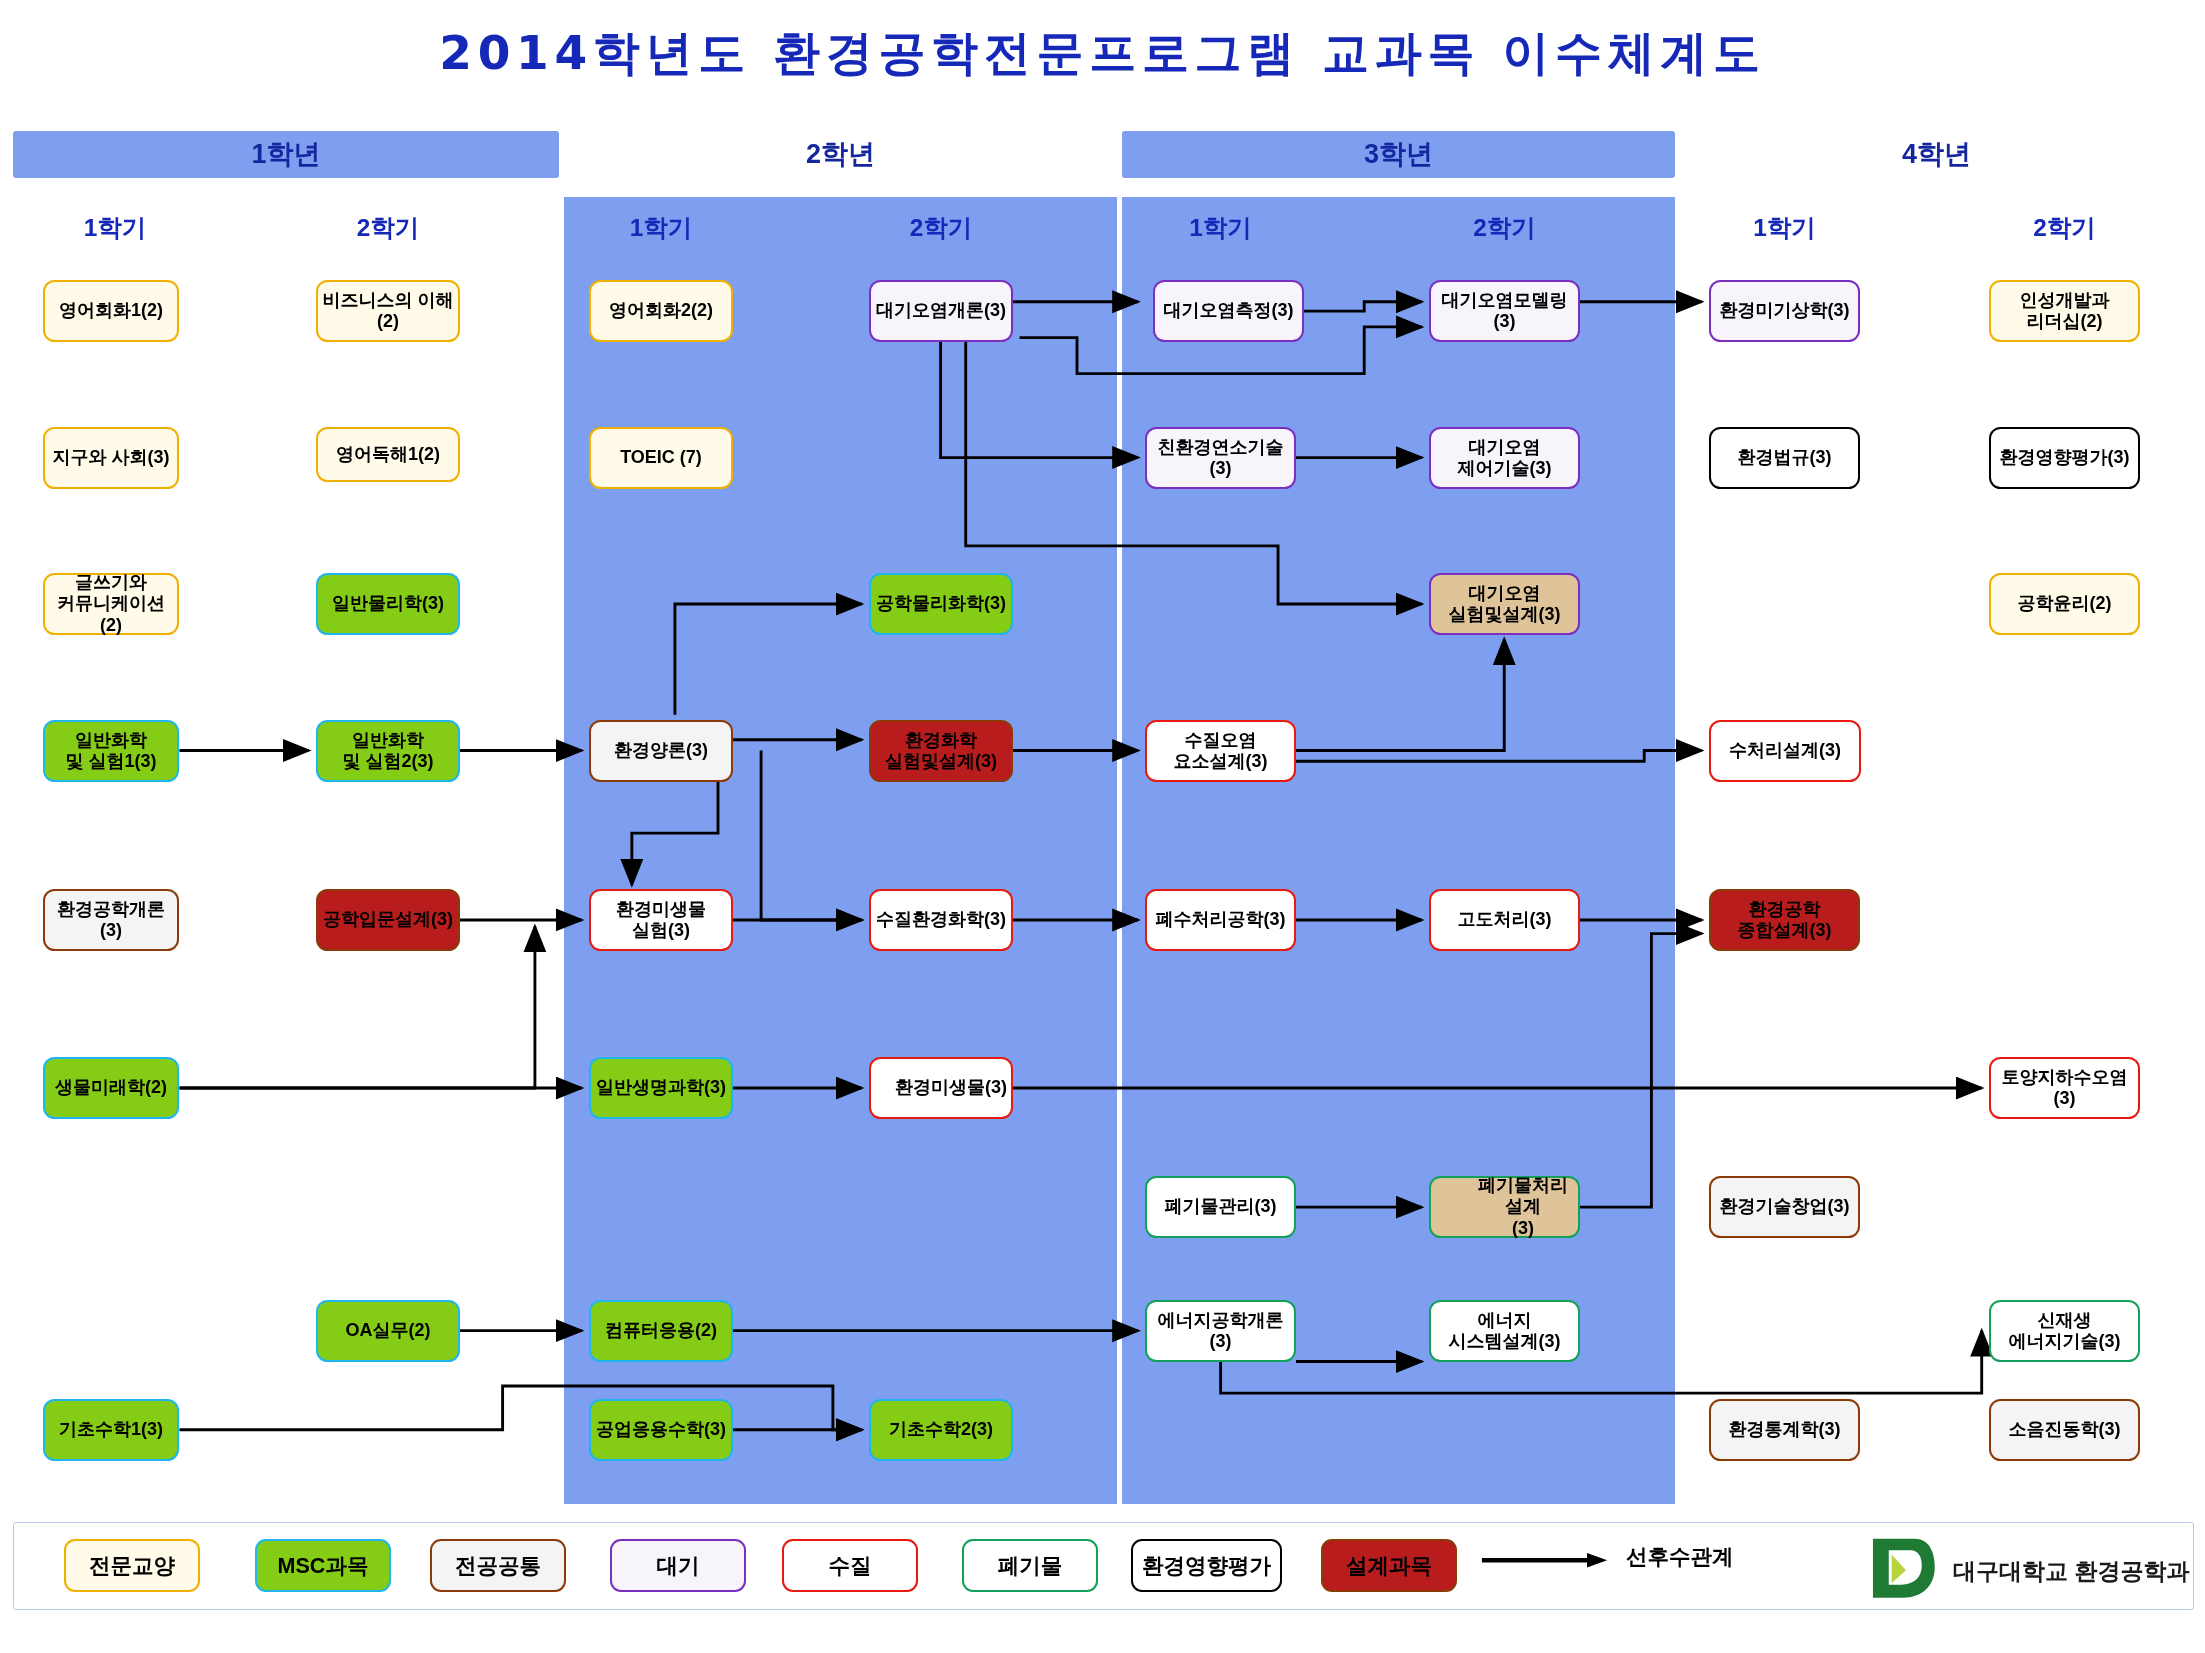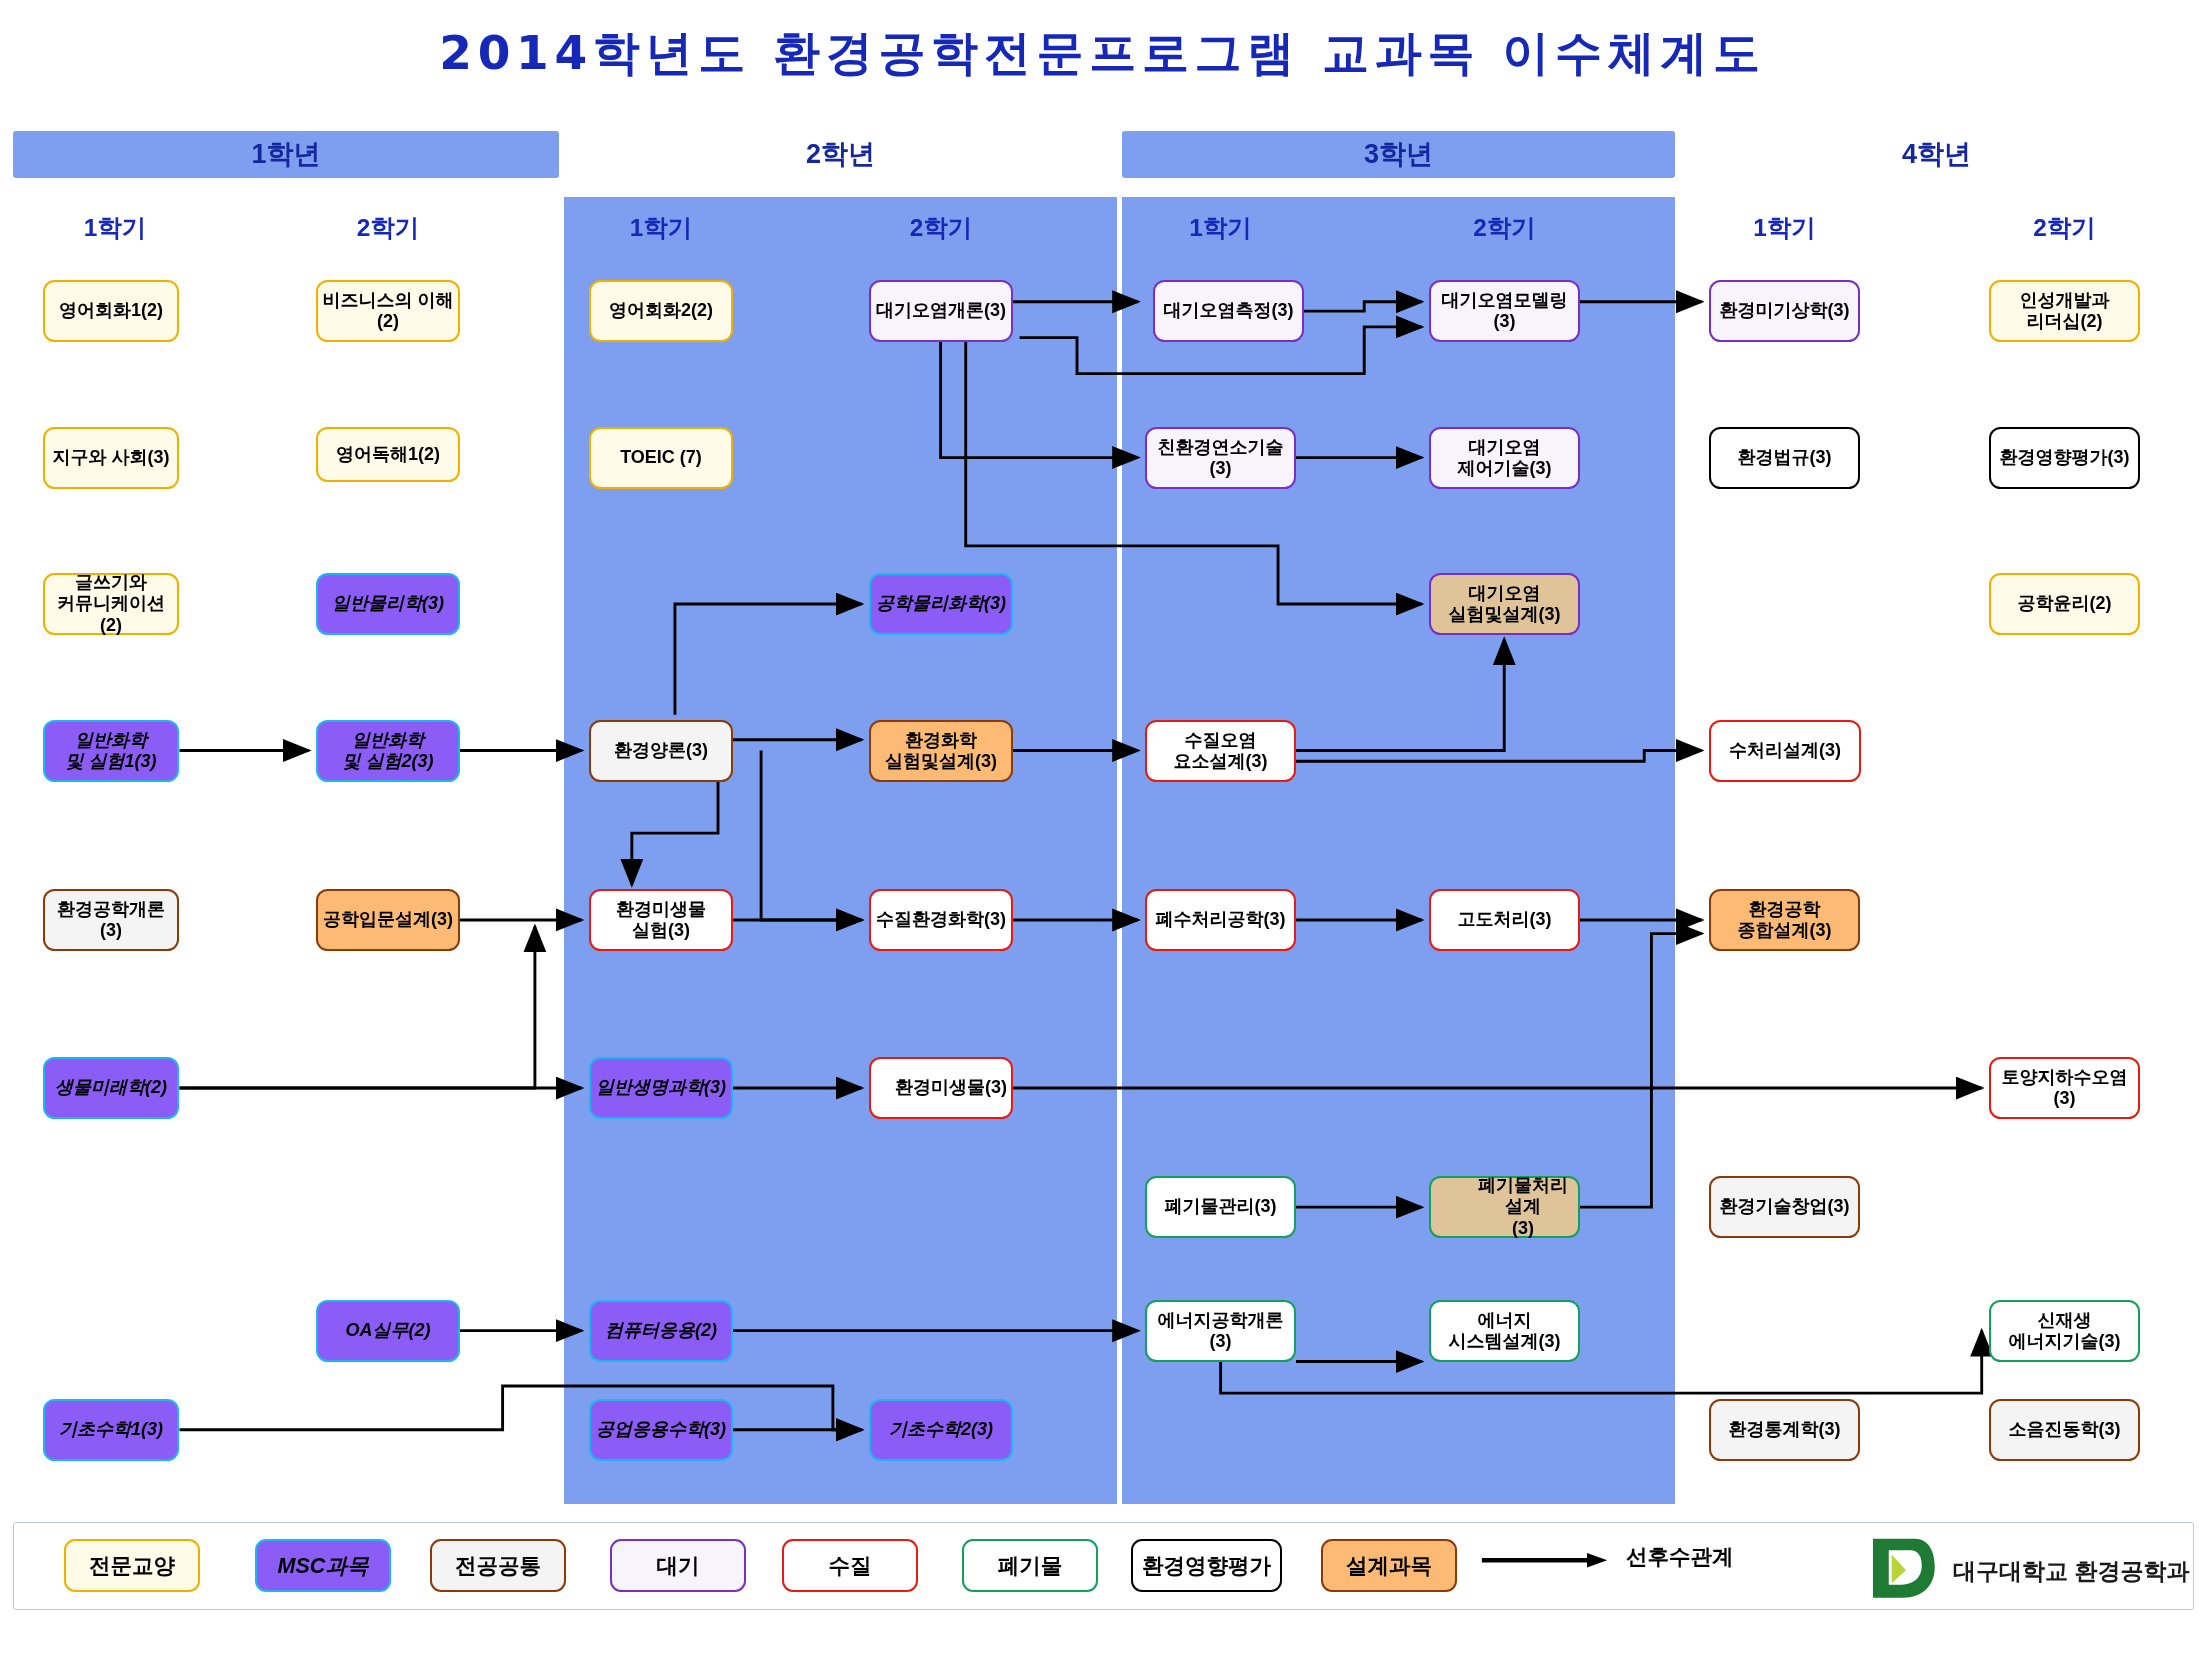"일반물리학(3)" .t-msc { background: #8b5cf6 -> #84cc16; font-style: italic -> none }
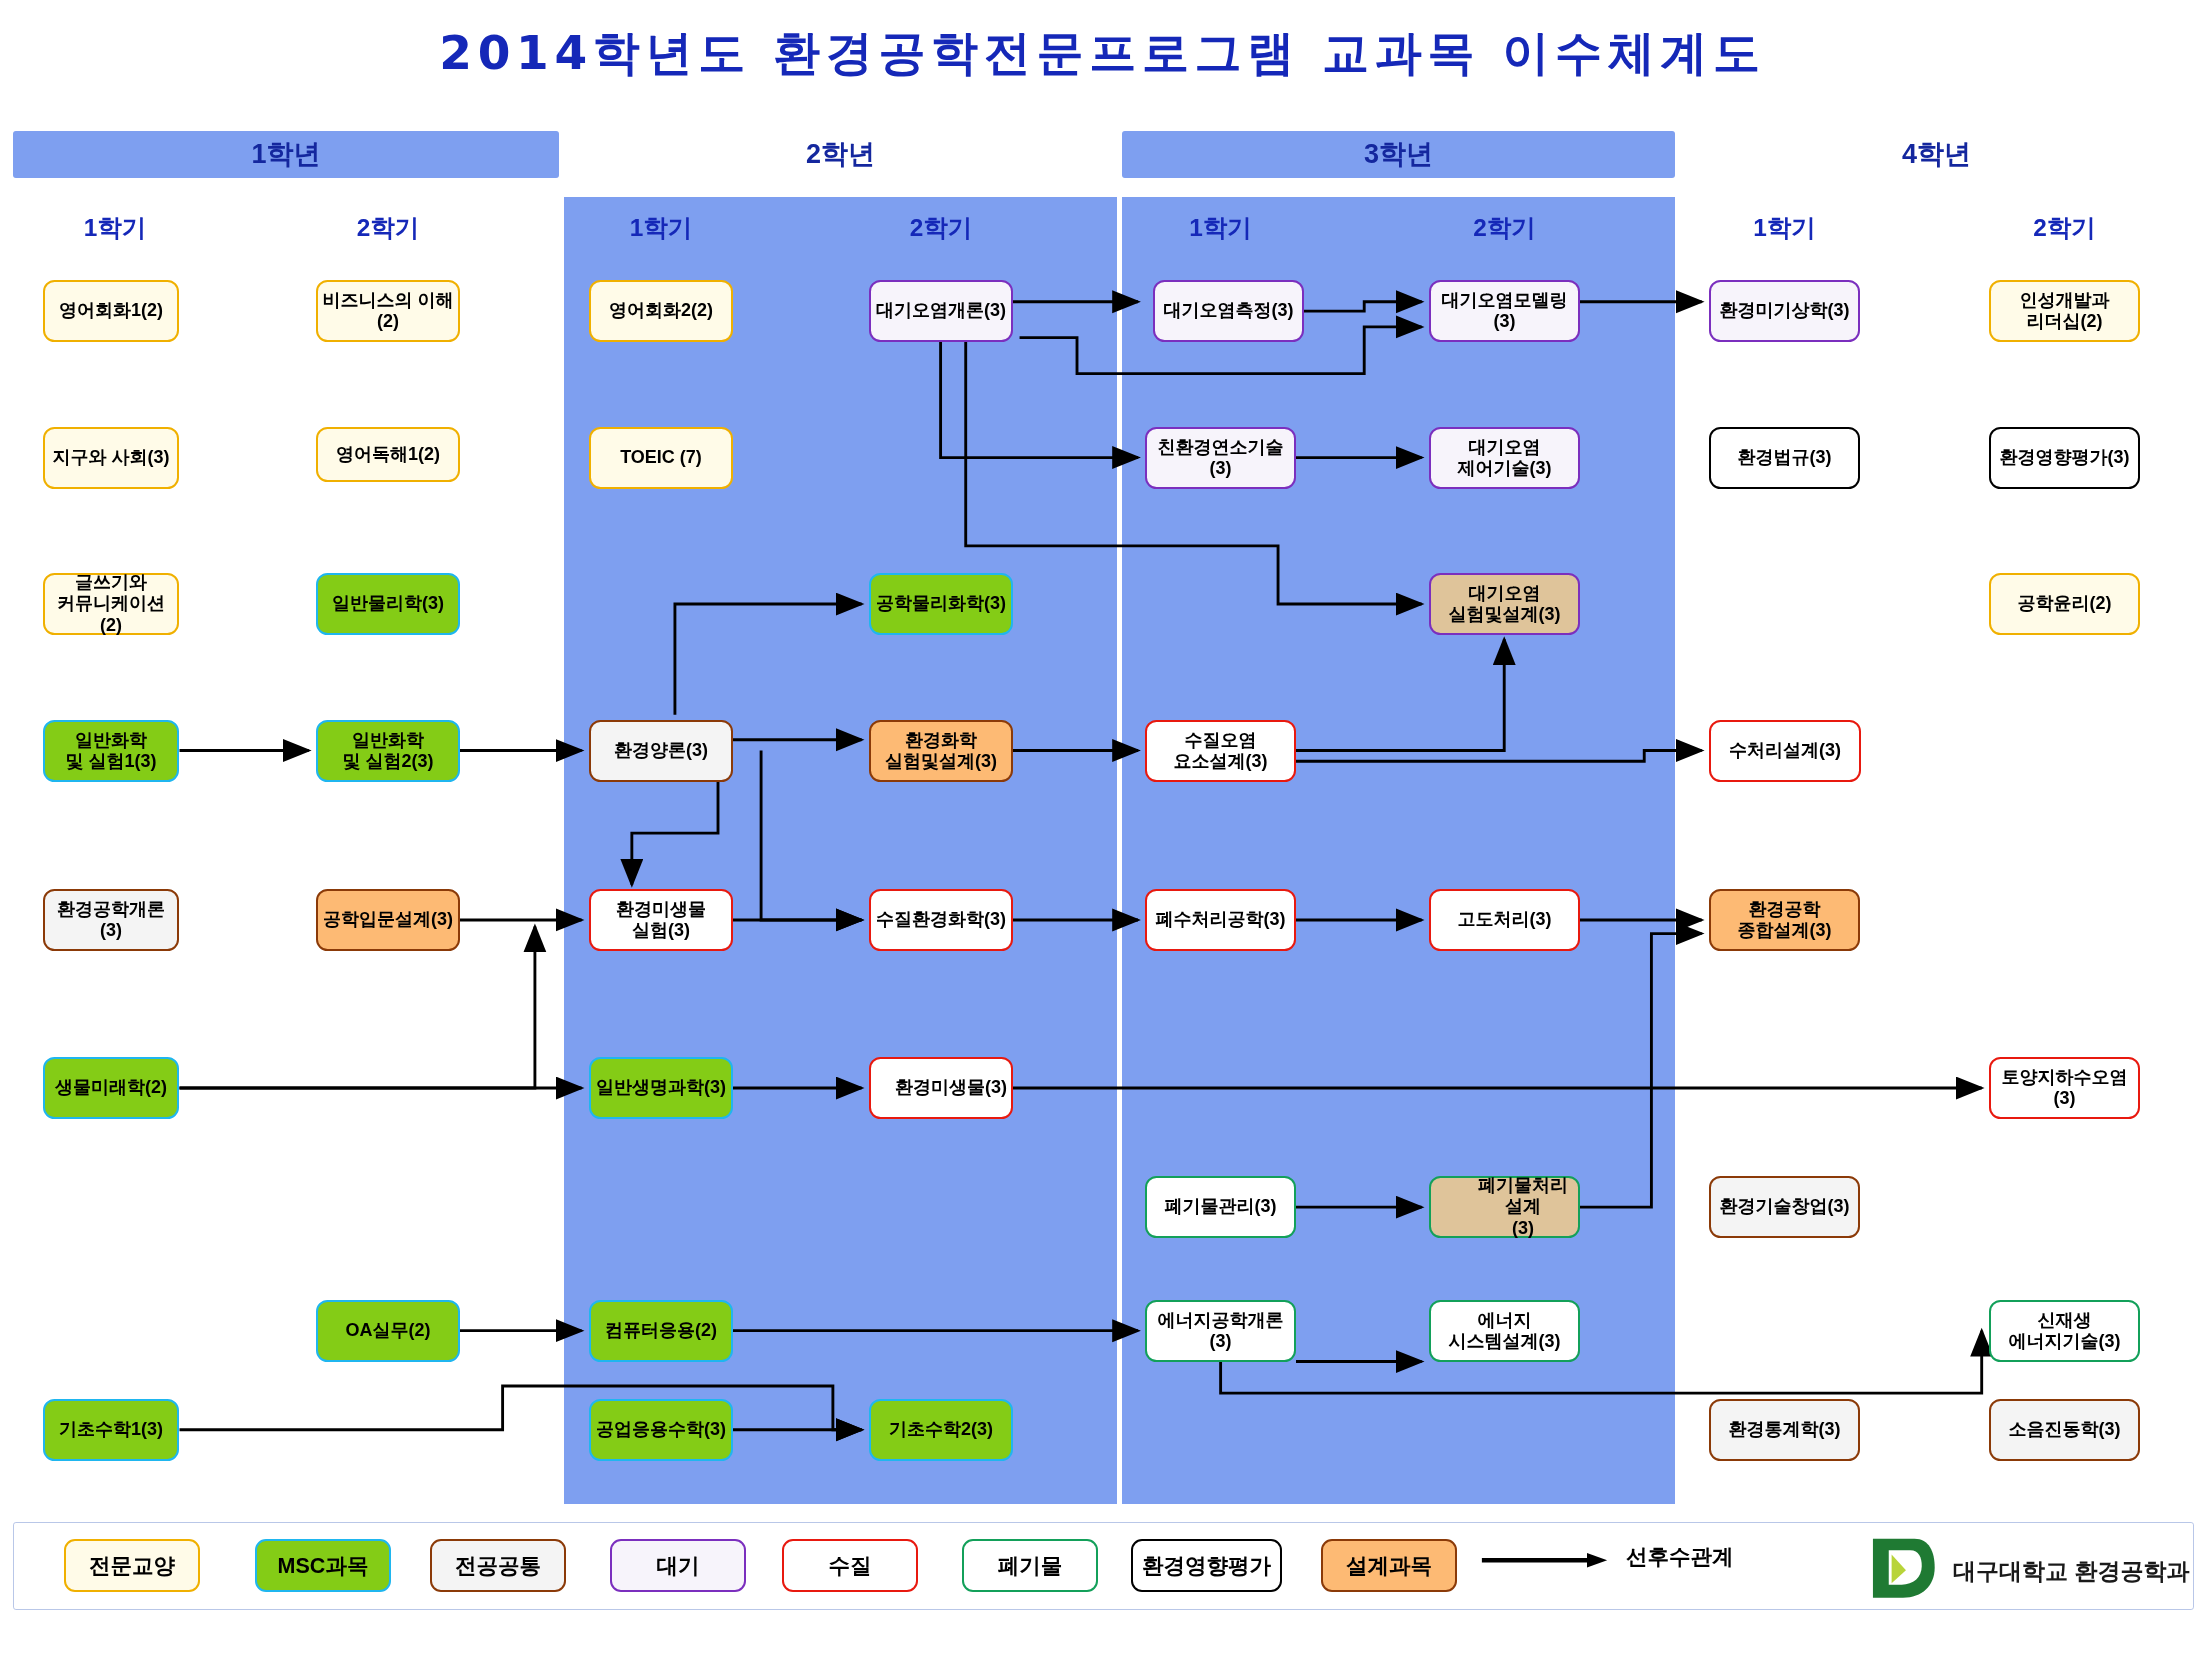"환경화학" .t-design { background: #fdba74 -> #b91c1c }
